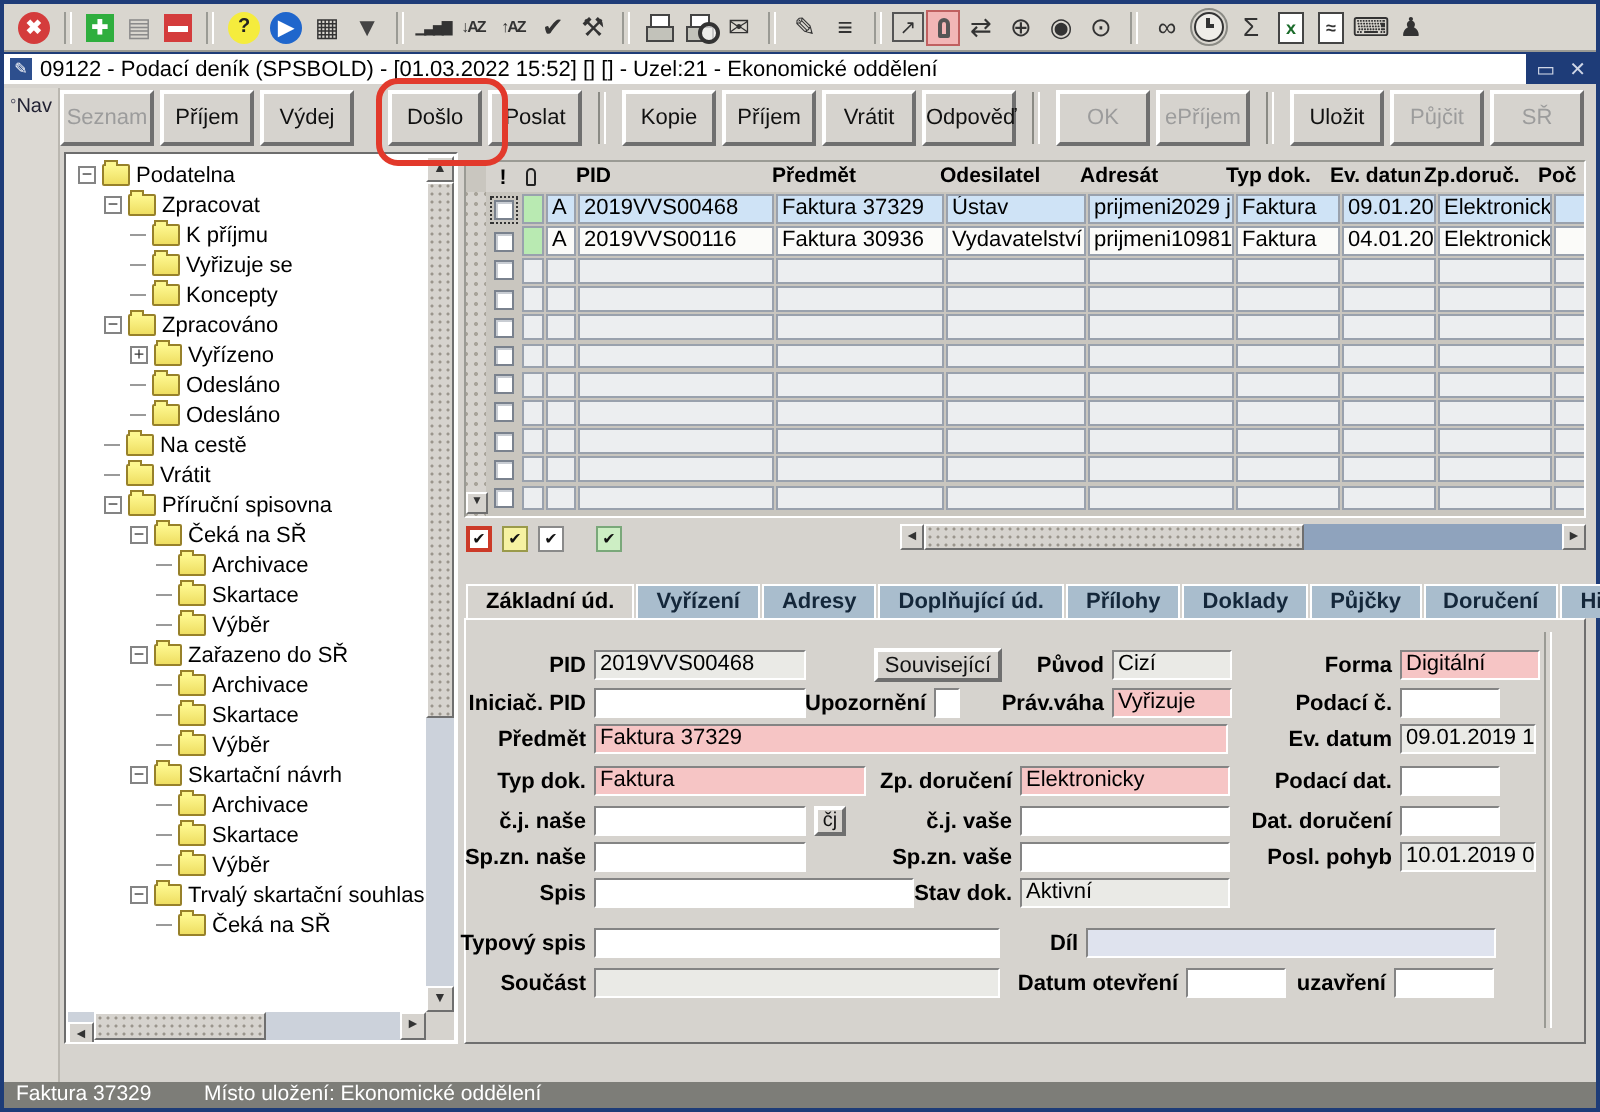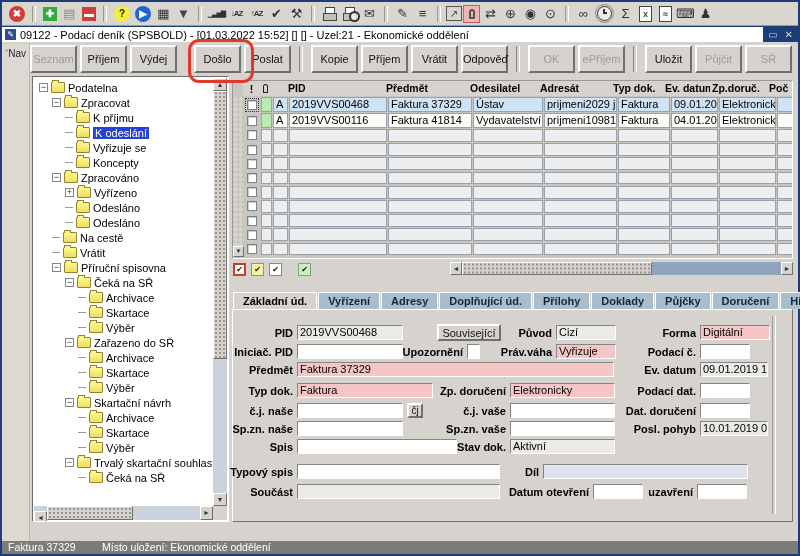"Faktura 41814" span.gc { text: 41814 -> 30936 }
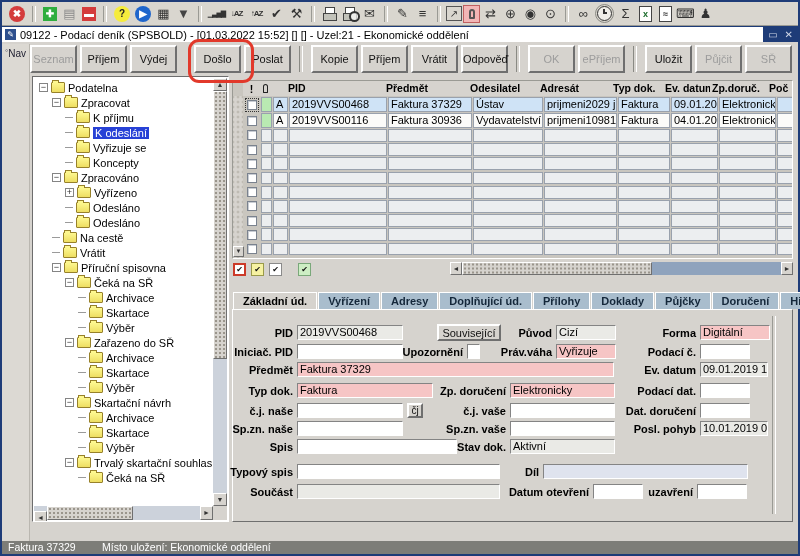"K odeslání" div.titem { html: <div> <span></span> <span></span> <span>K odeslání</span> </div> -> none }
